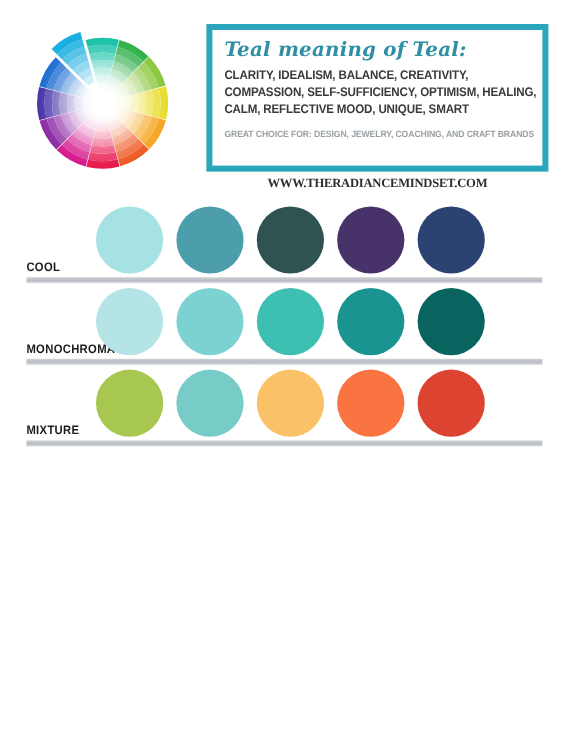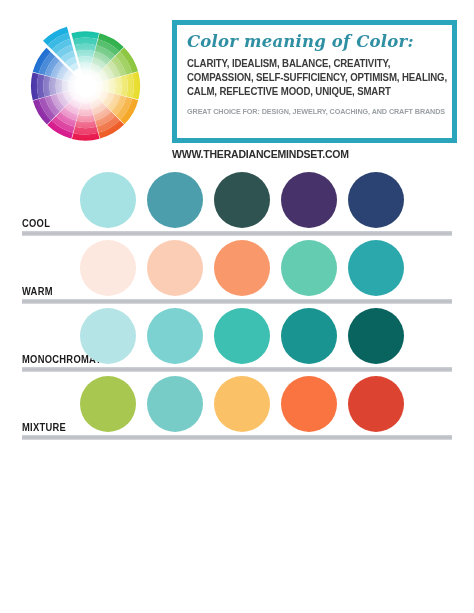"Color meaning of Color:" div { text: Color meaning of Color -> Teal meaning of Teal }
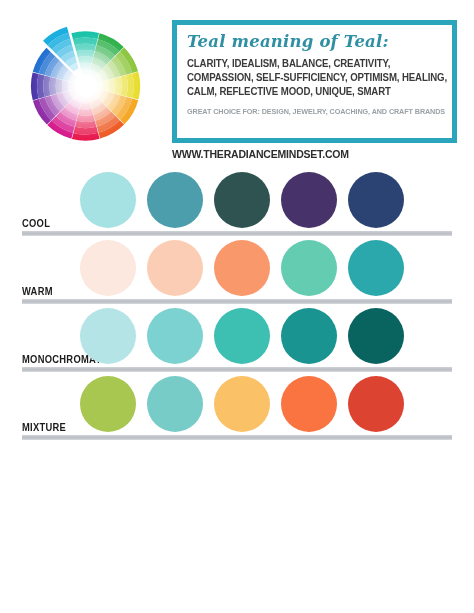"WWW.THERADIANCEMINDSET.COM" #website-url { font-family: Liberation Sans, sans-serif -> Liberation Serif, serif; text-align: none -> center }
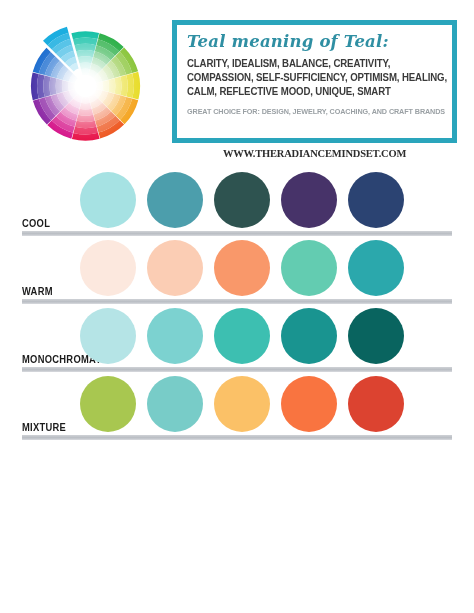"WARM" div.palette-row { html: <div> <div>WARM</div> <div> <div></div> <div></div> <div></div> <div></div> <div></div> </div> <div></div> </div> -> none }
